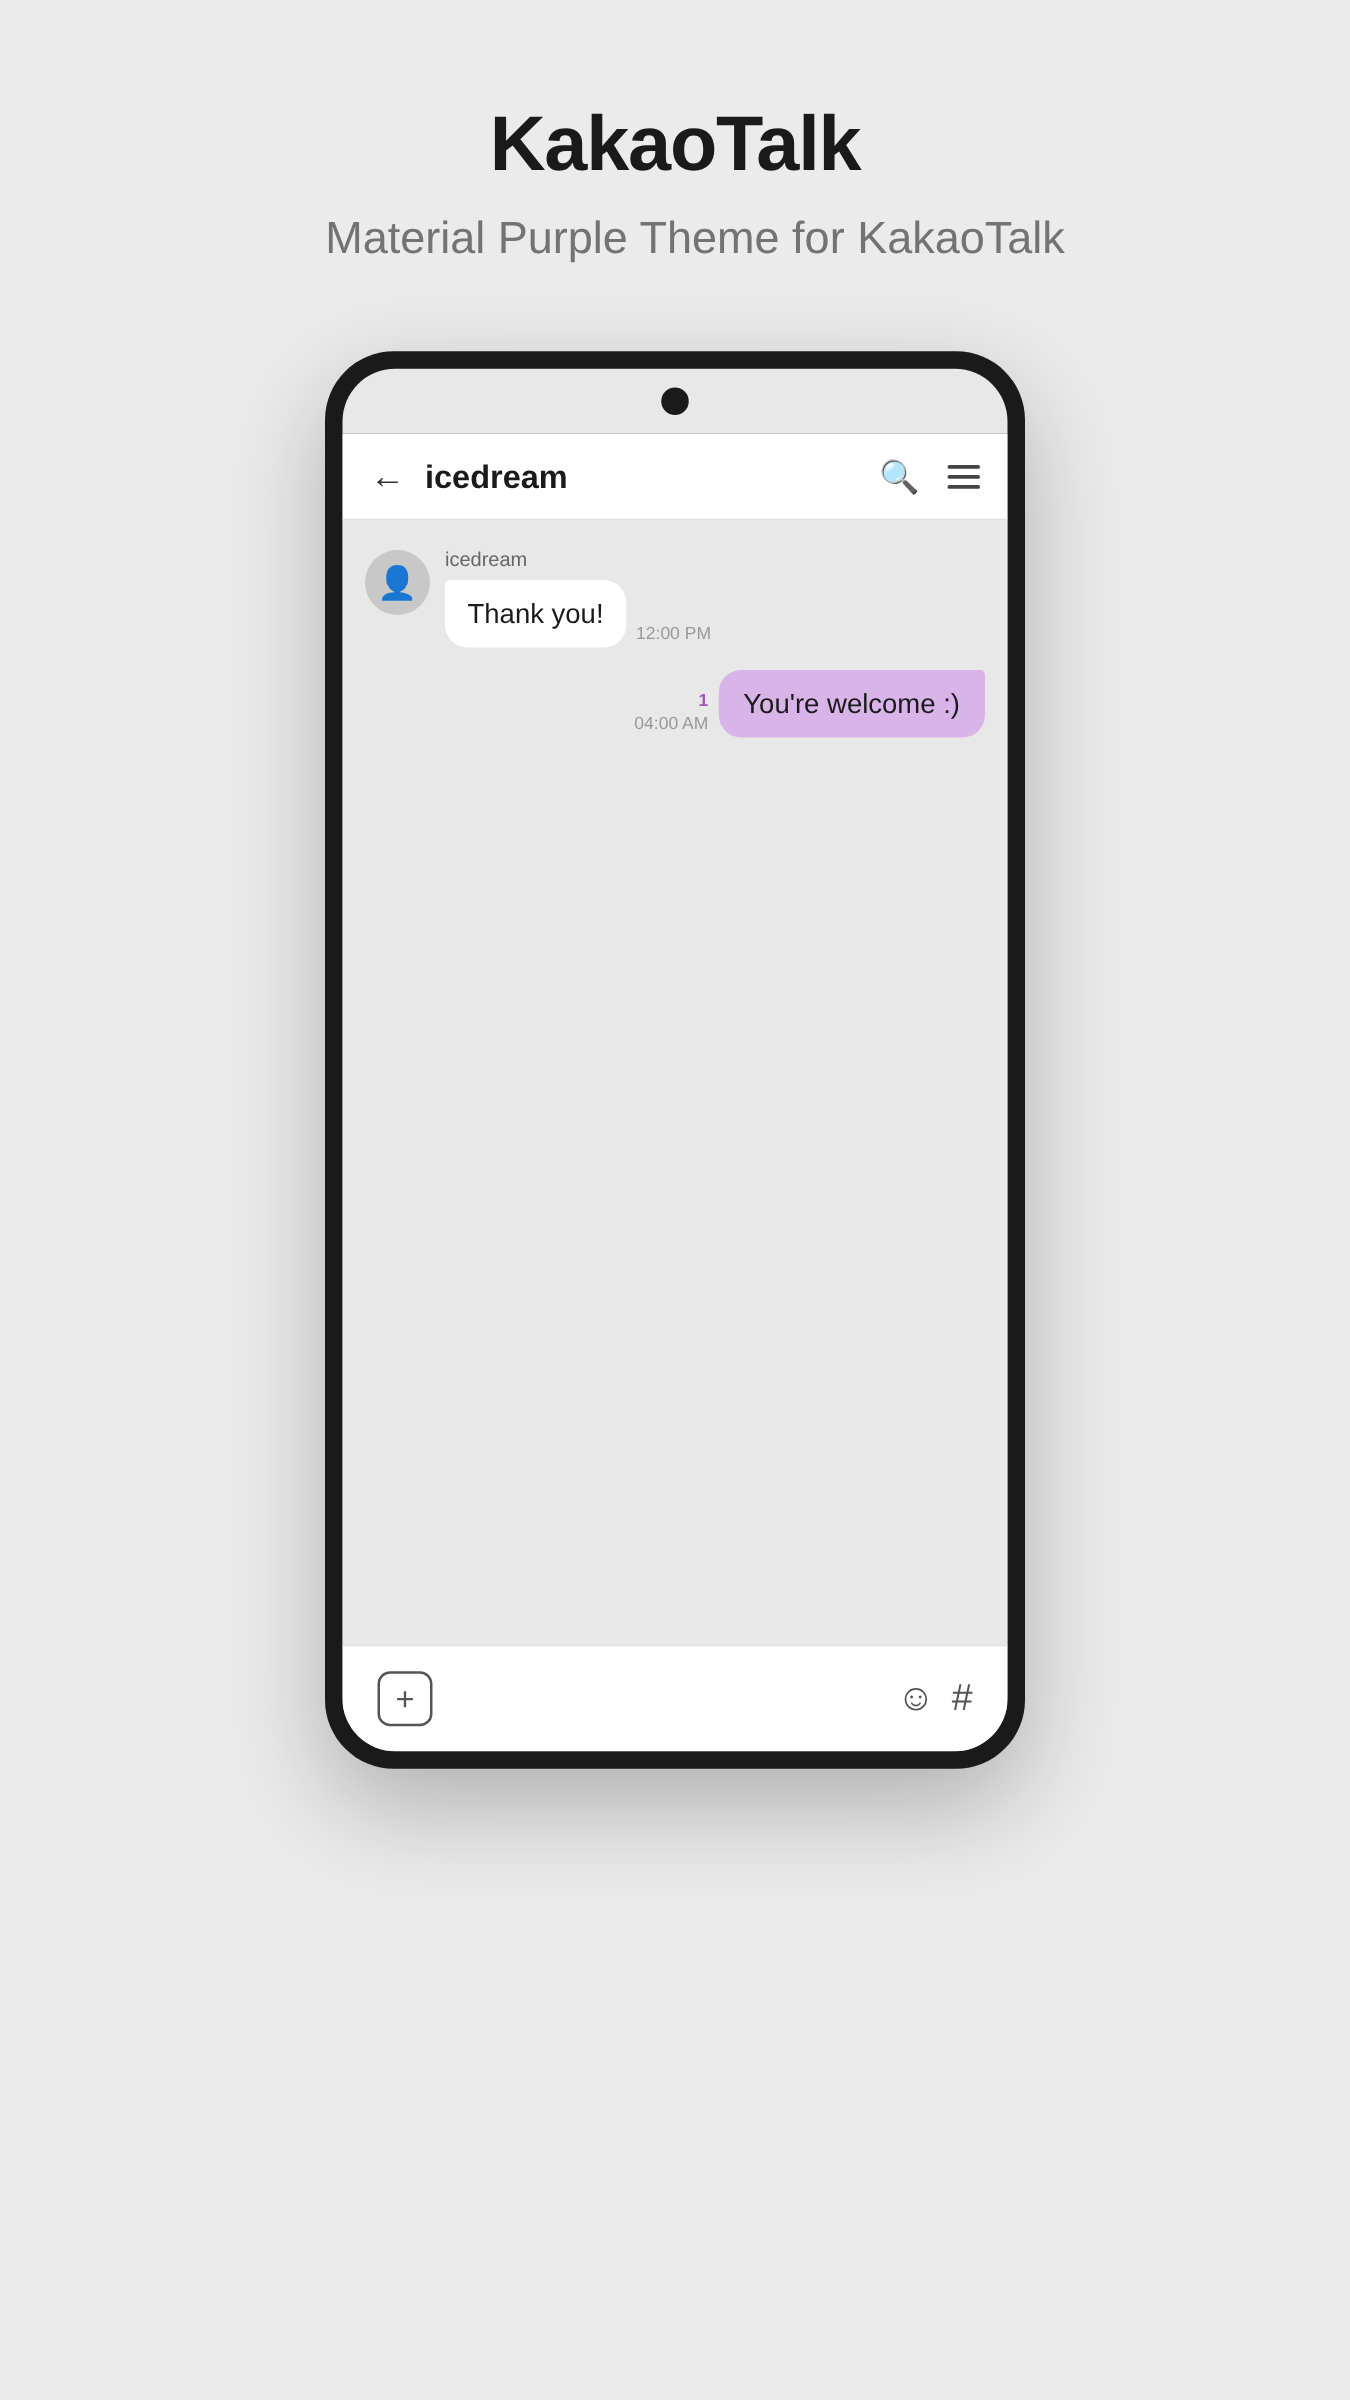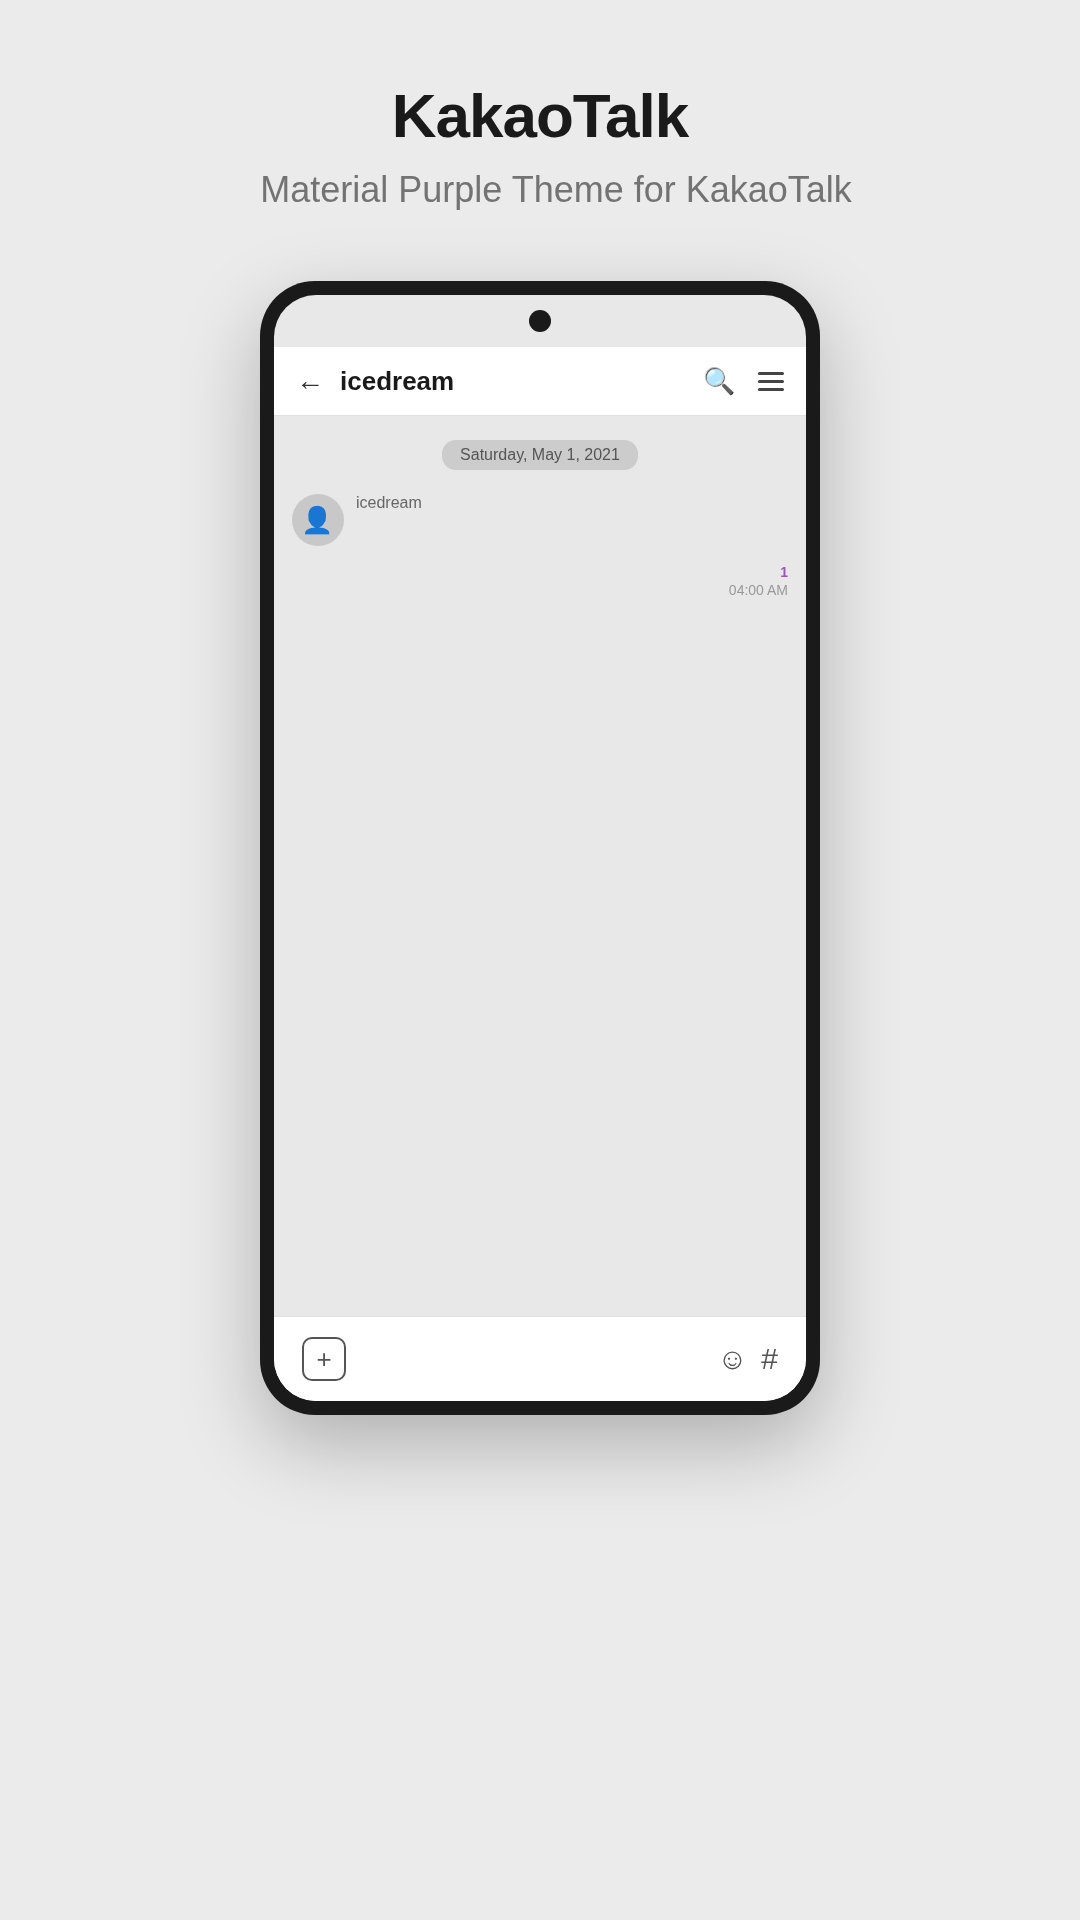"Saturday, May 1, 2021" div.date-badge { html: <div> <span>Saturday, May 1, 2021</span> </div> -> none }
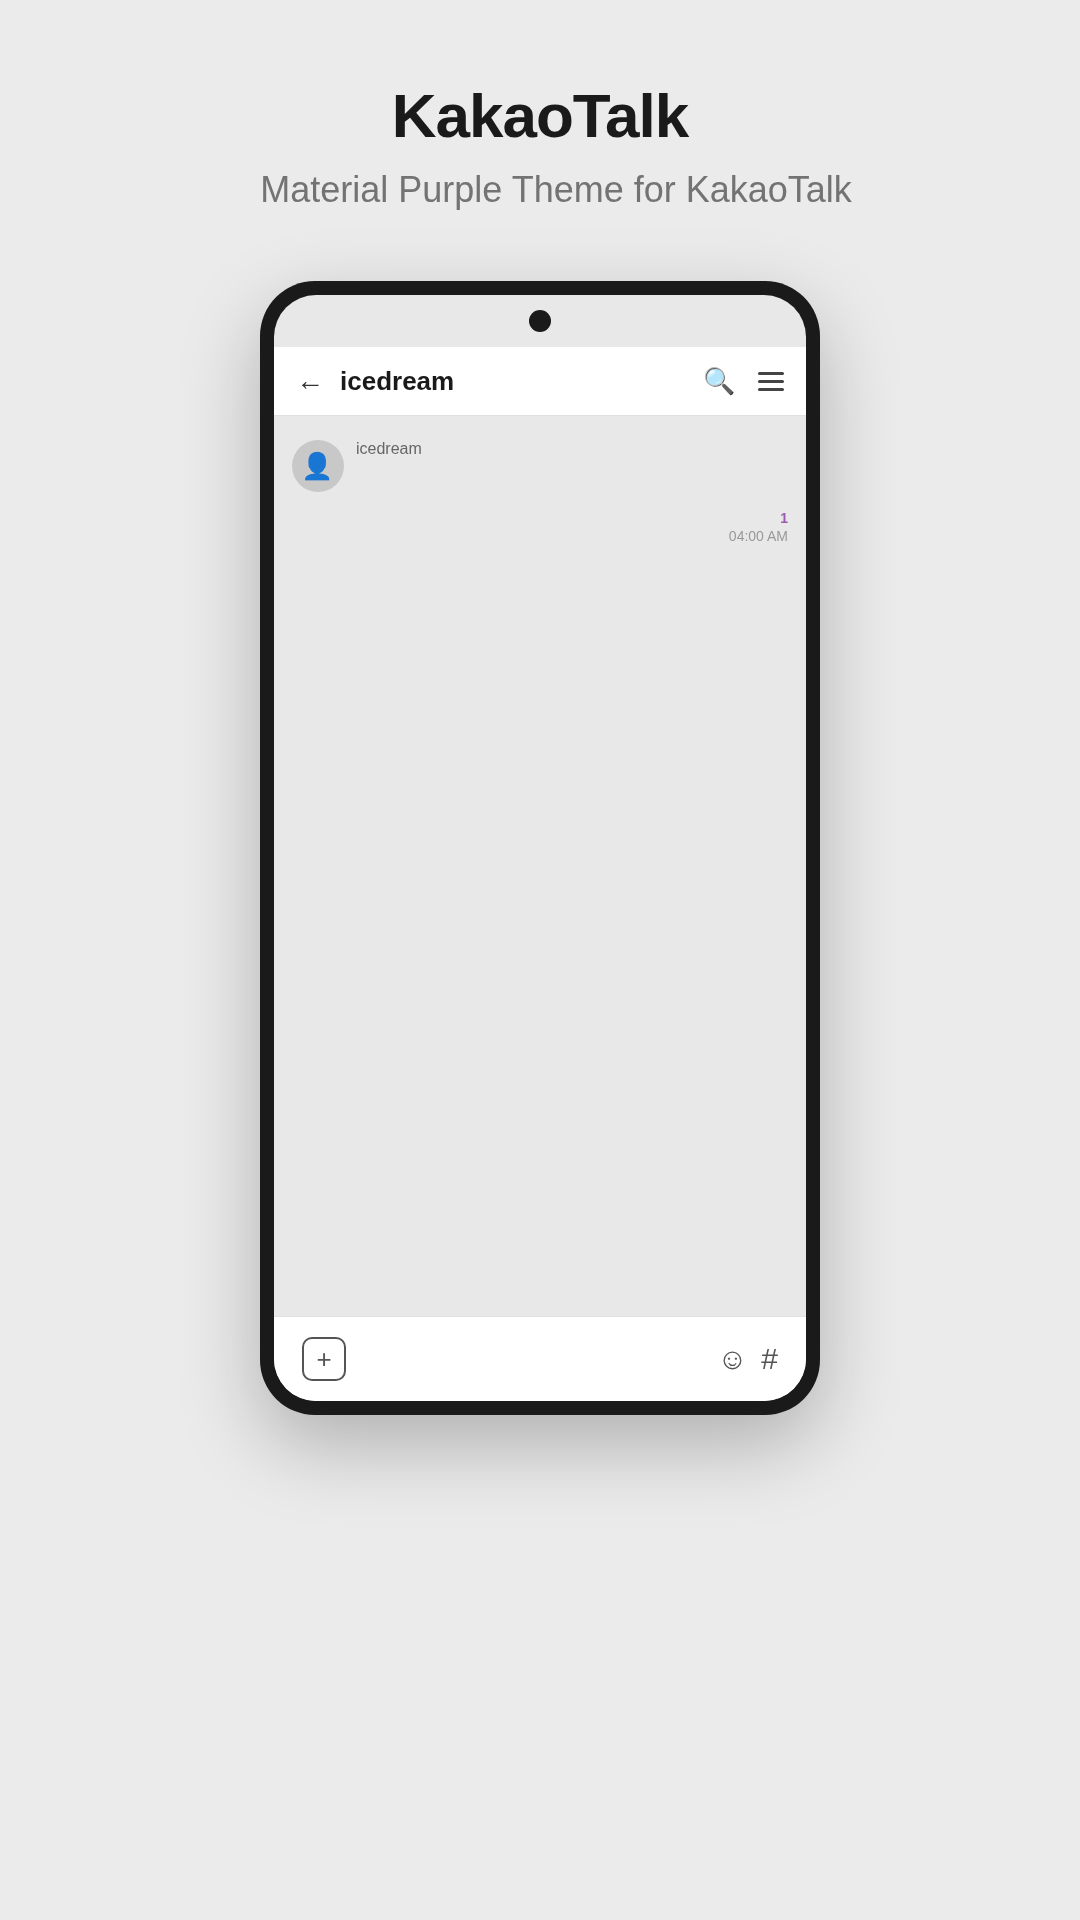"Thank you!" div.bubble-row-incoming { html: none -> <div> <div>Thank you!</div> <span>12:00 PM</span> </div> }
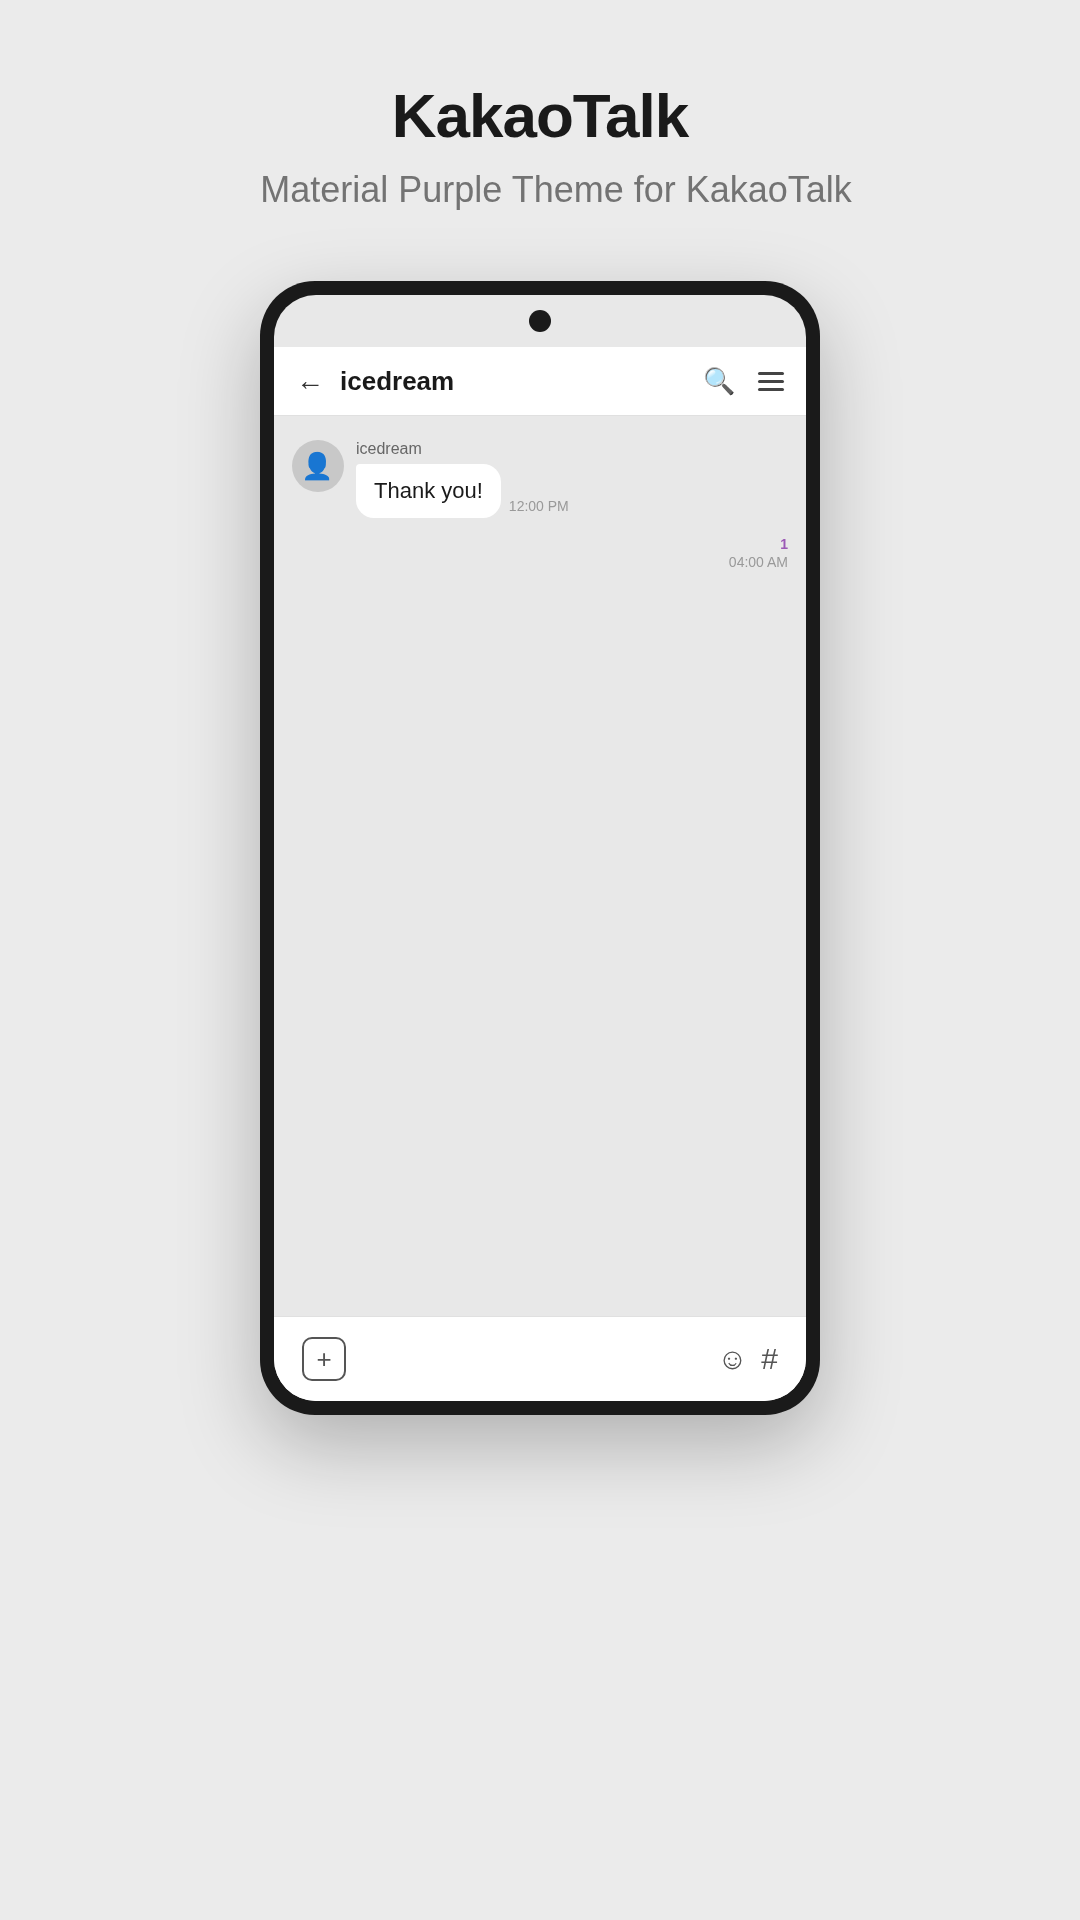"You're welcome :)" div.bubble-outgoing { html: none -> <div>You're welcome :)</div> }
